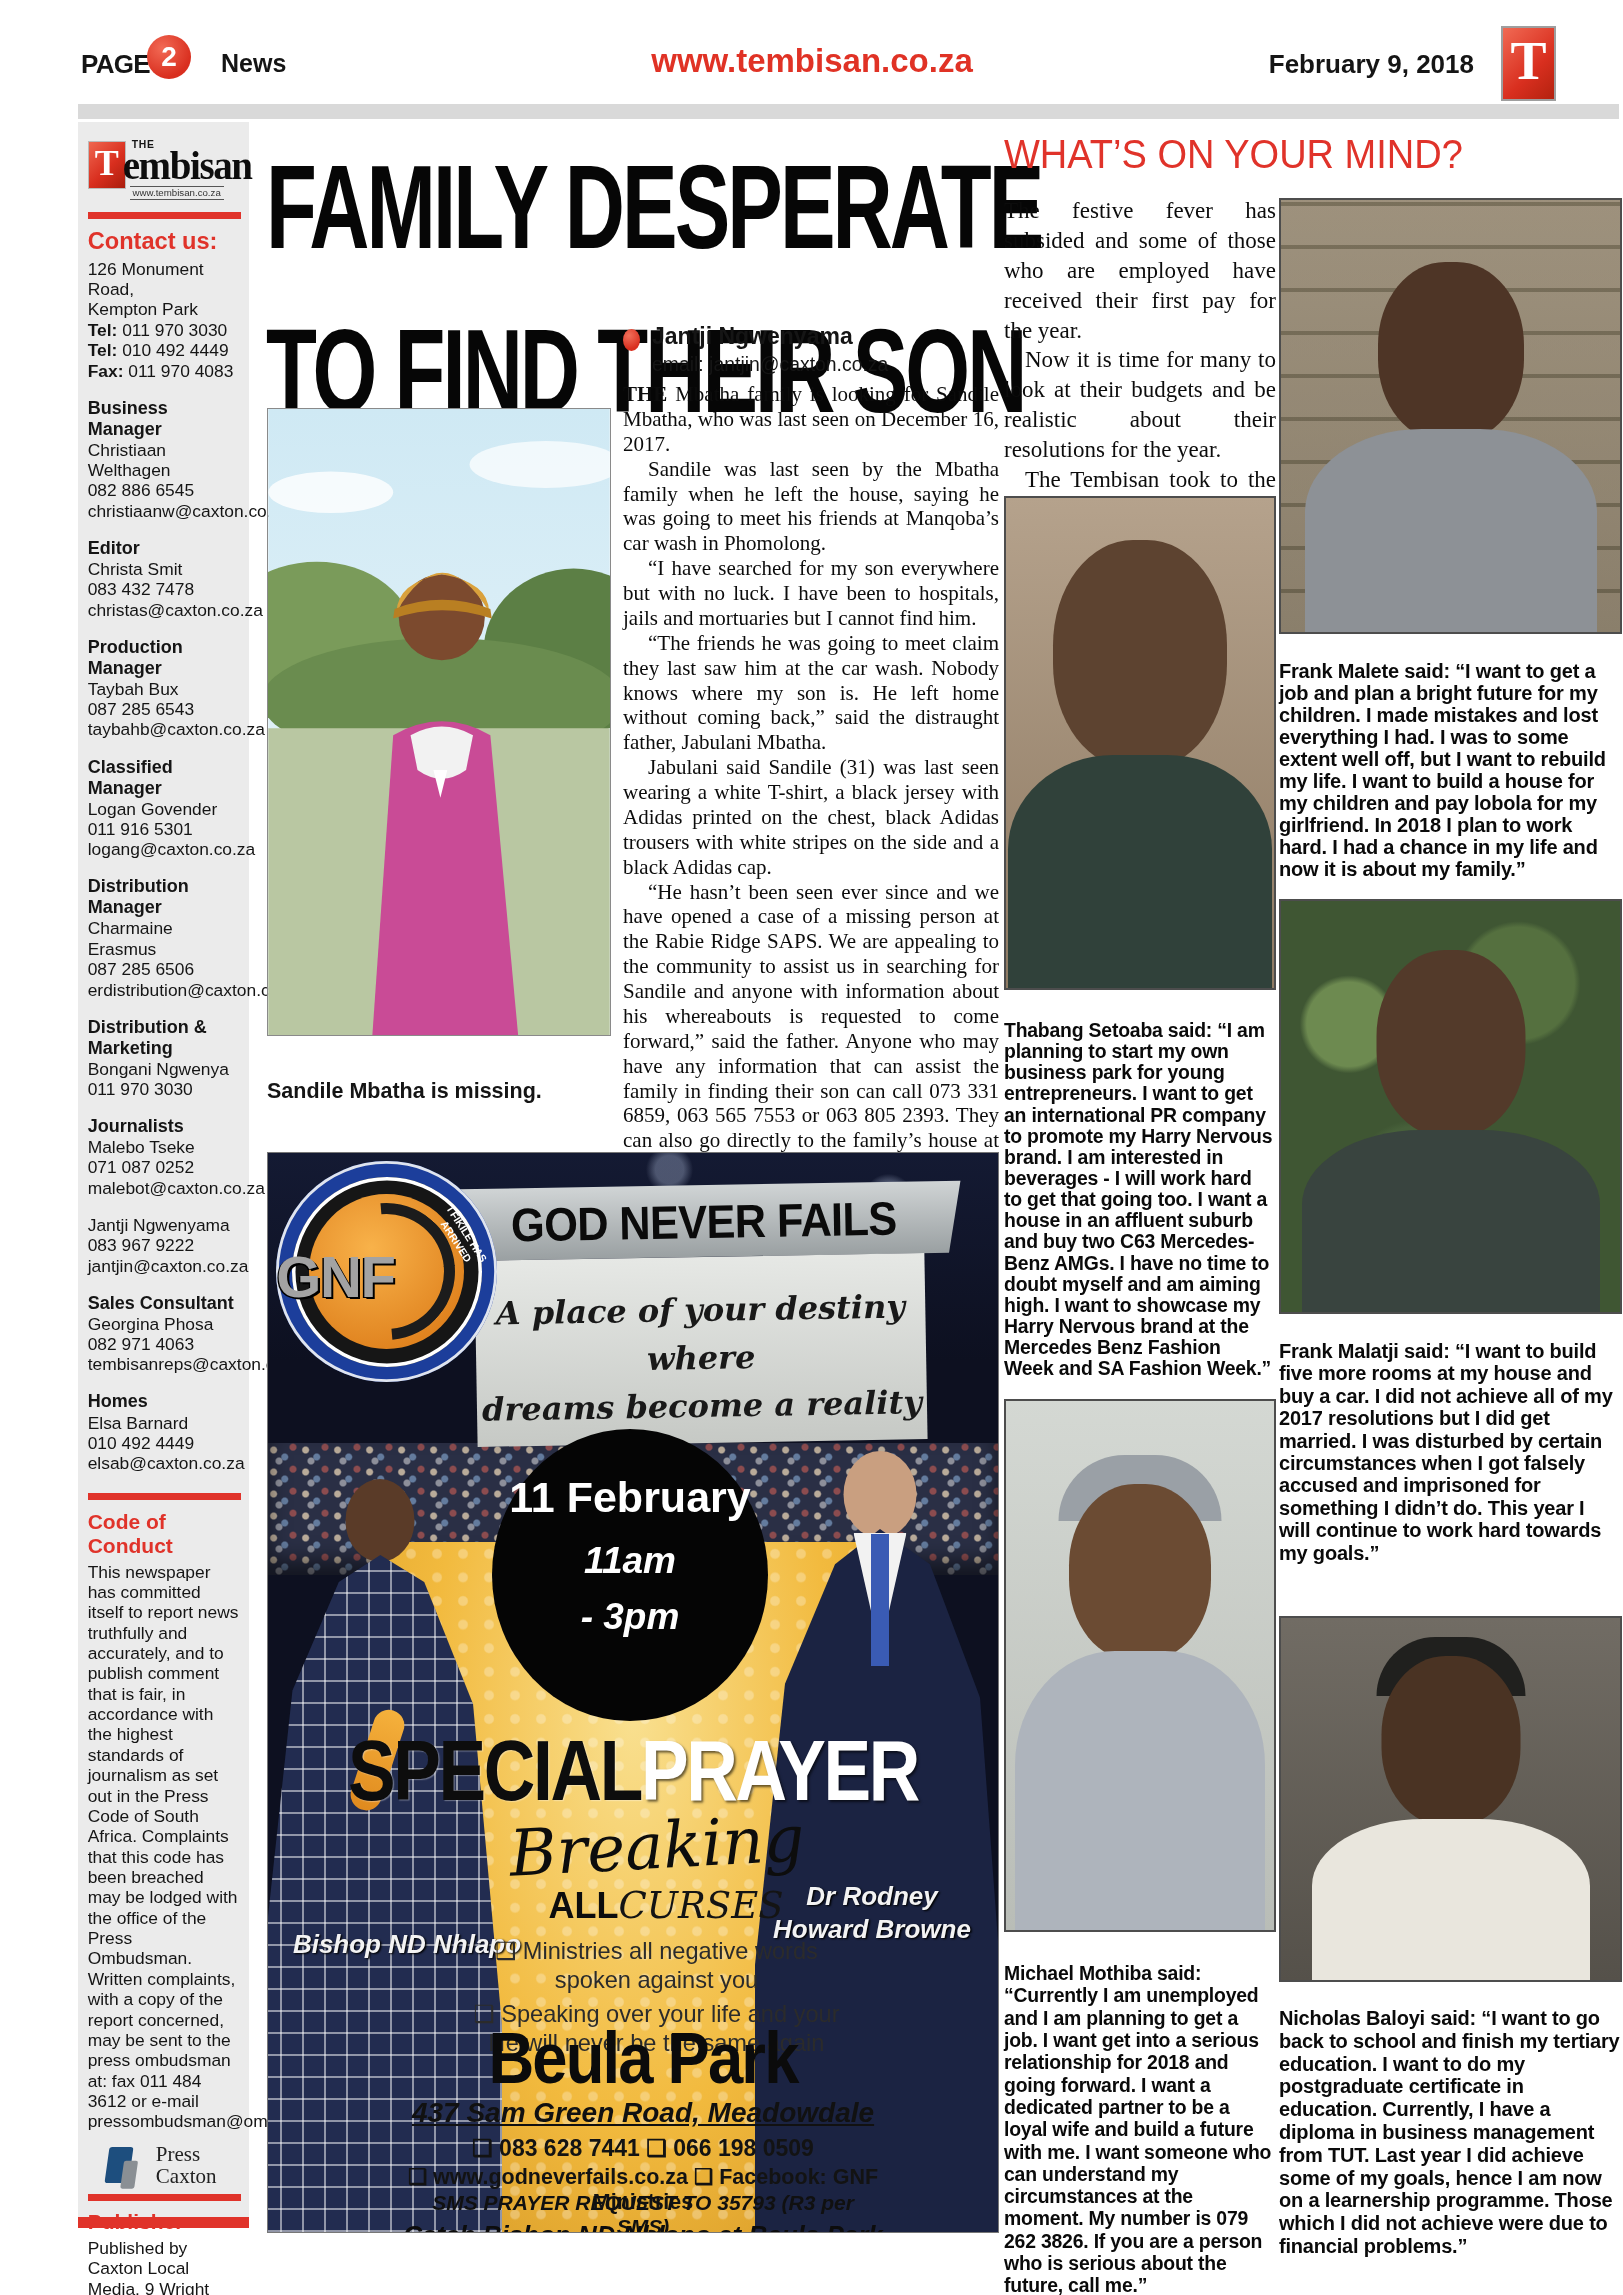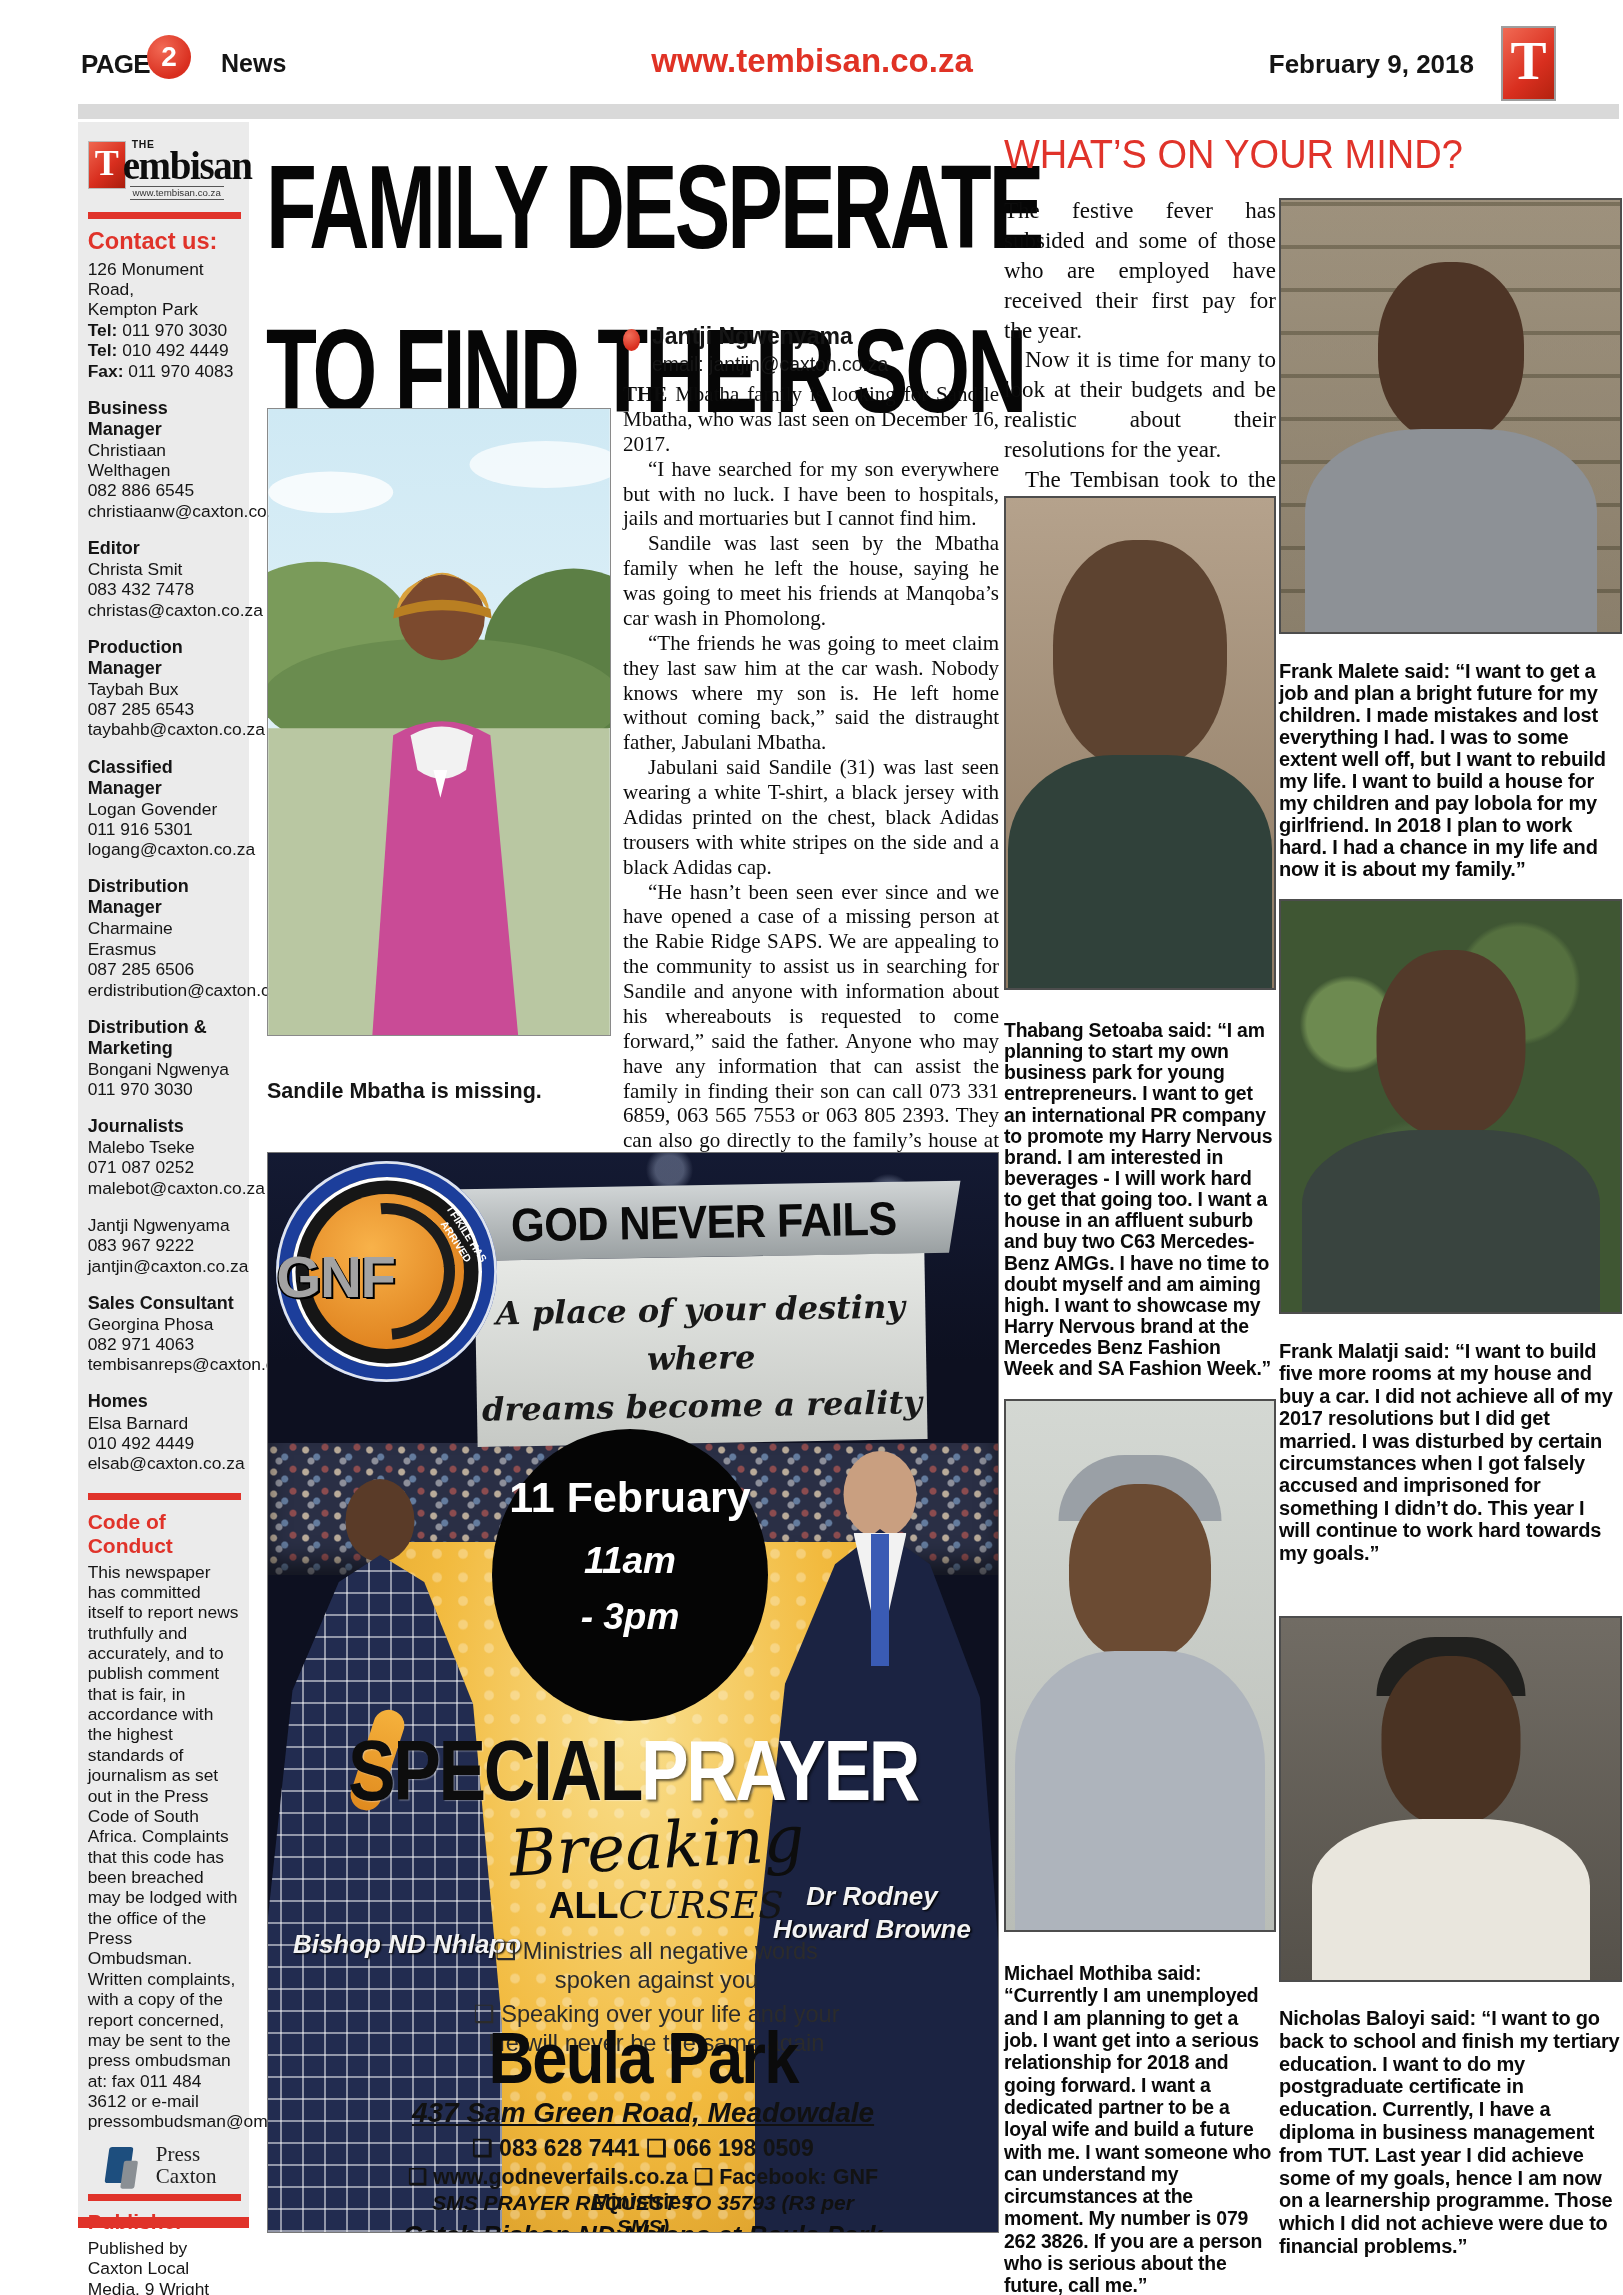"“I have searched for my" p { order: before "Sandile was last seen by" -> after "Sandile was last seen by" }
